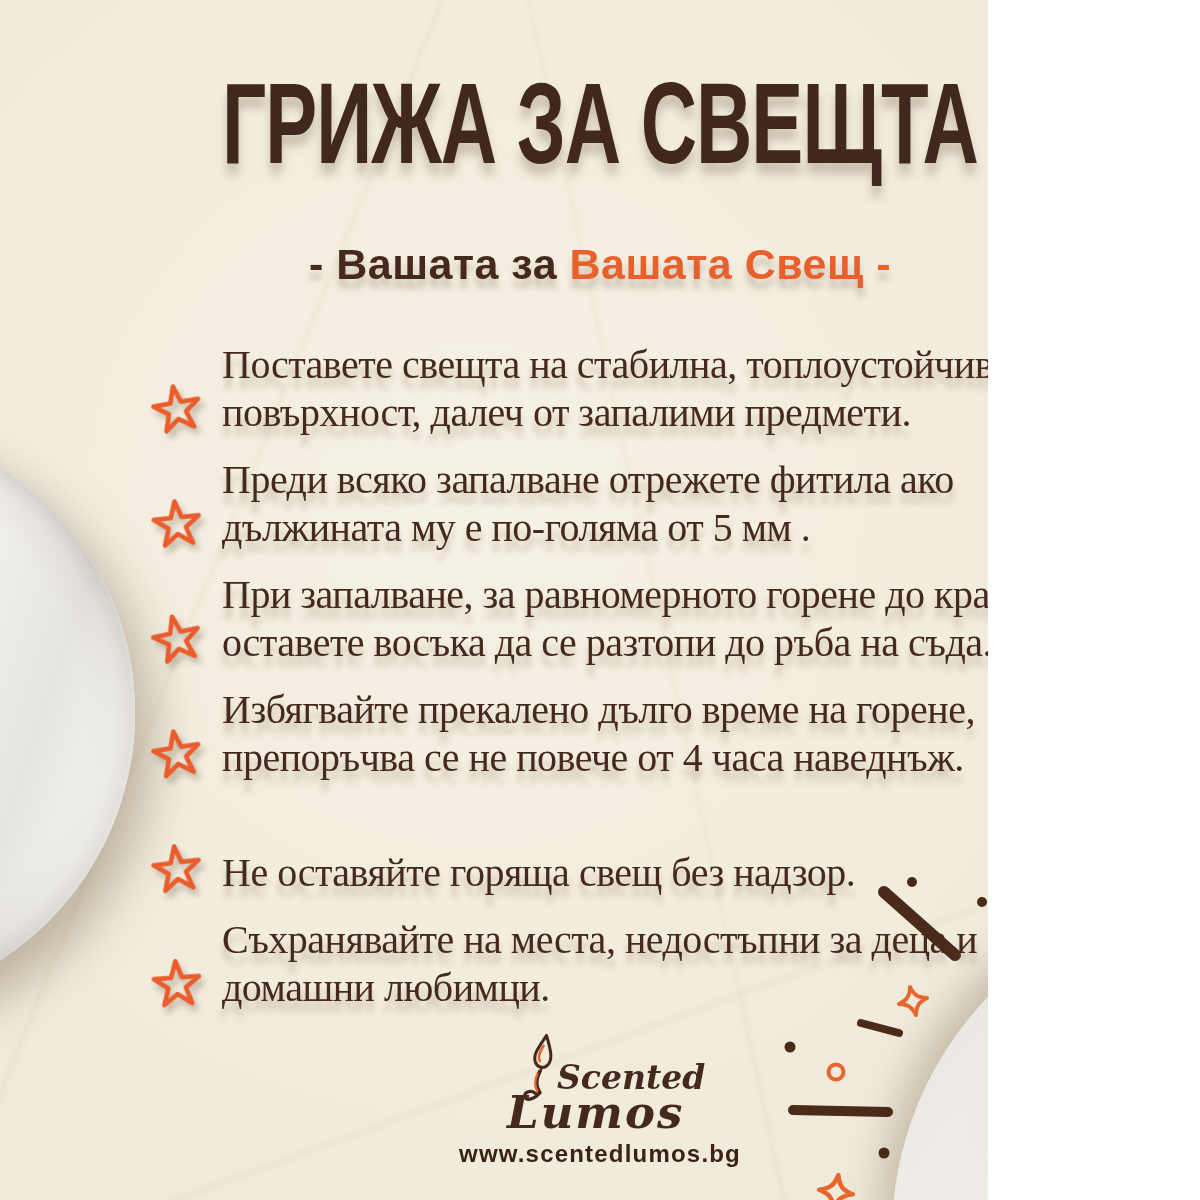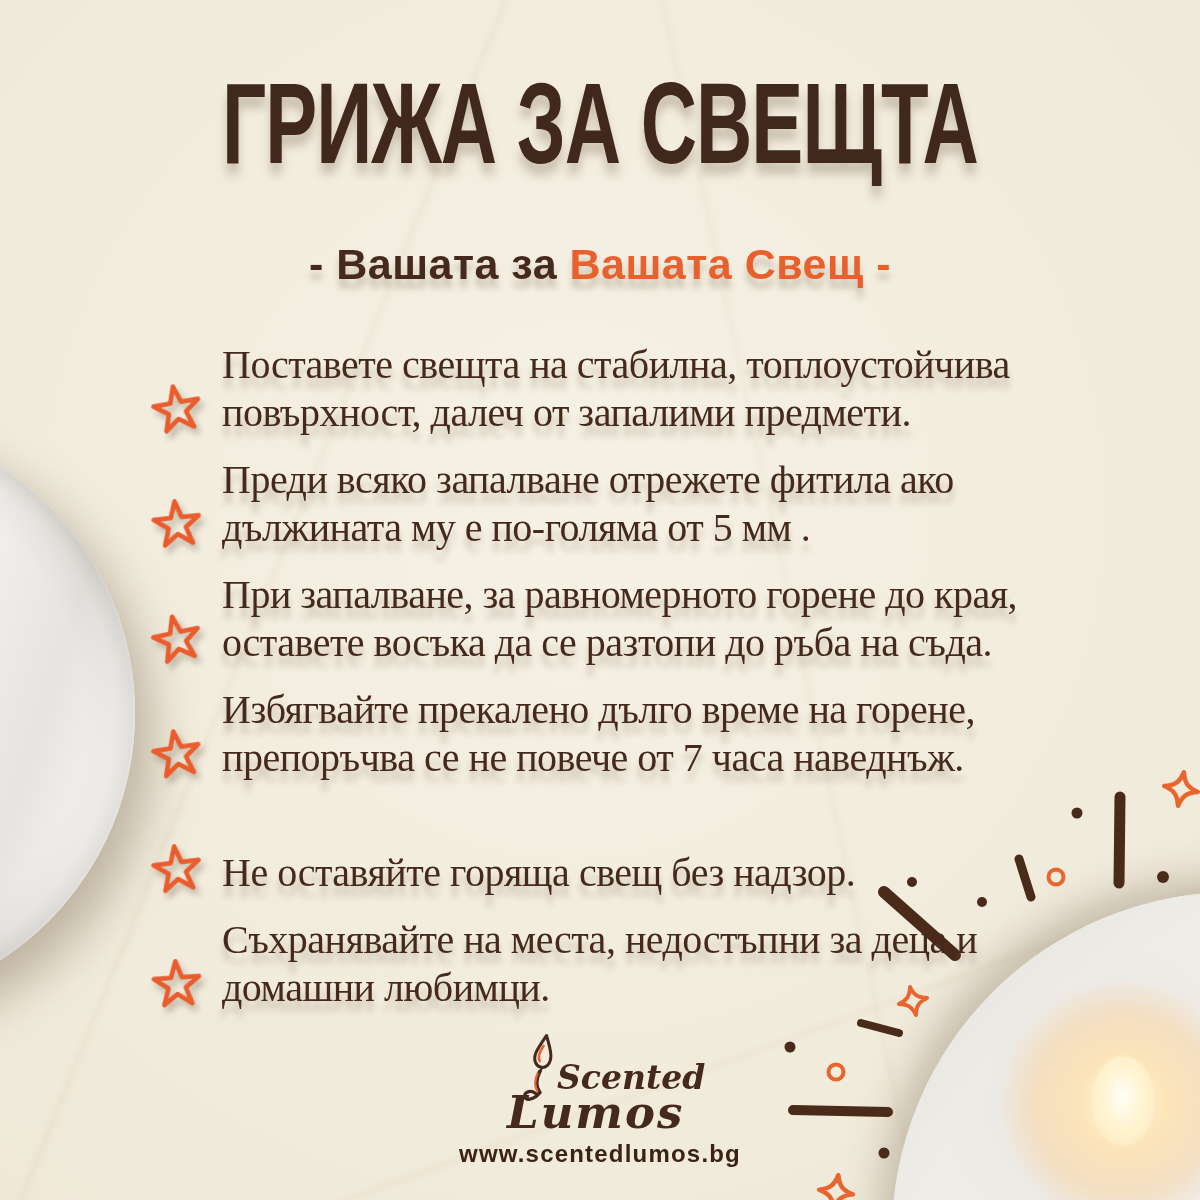"ГРИЖА ЗА СВЕЩТА" .canvas { width: 1200px -> 988px }
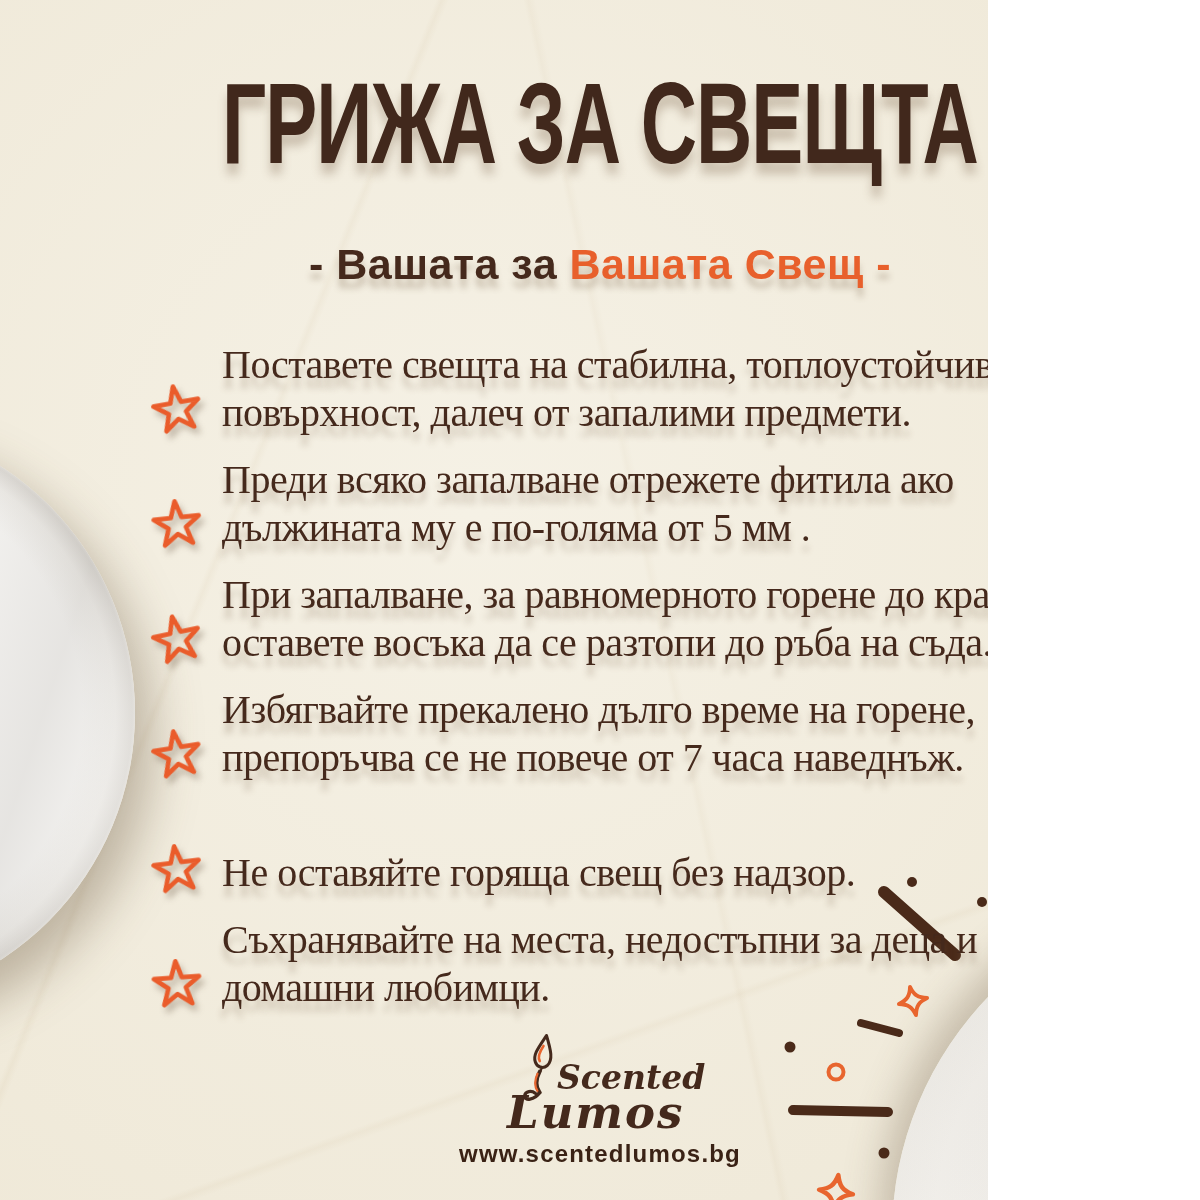"Избягвайте прекалено дълго време на" p.tip-text { text: 7 -> 4 }
